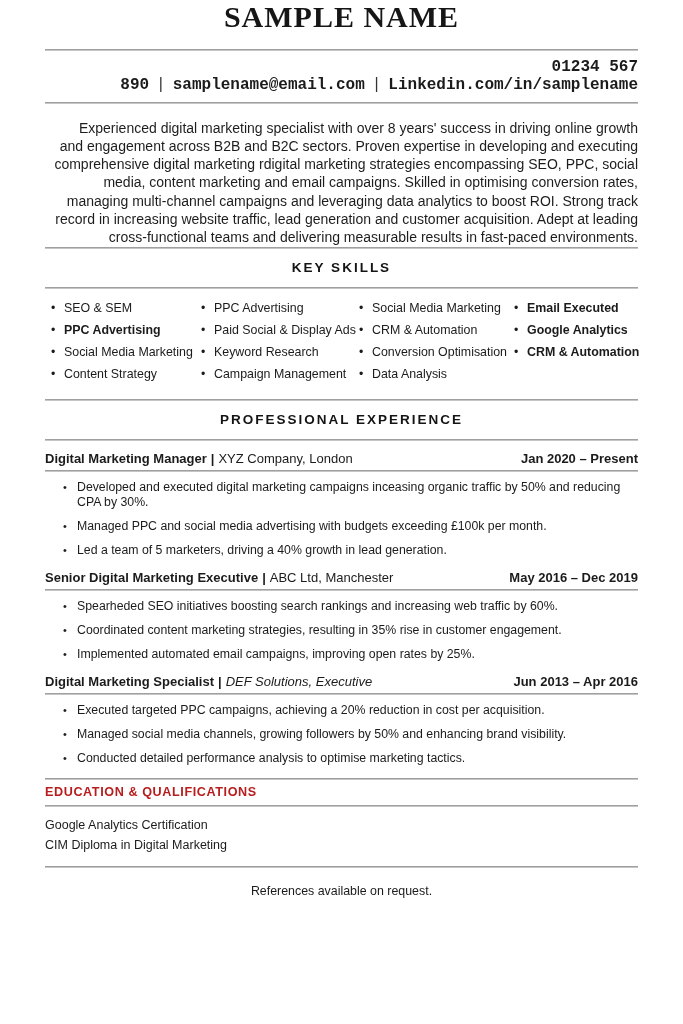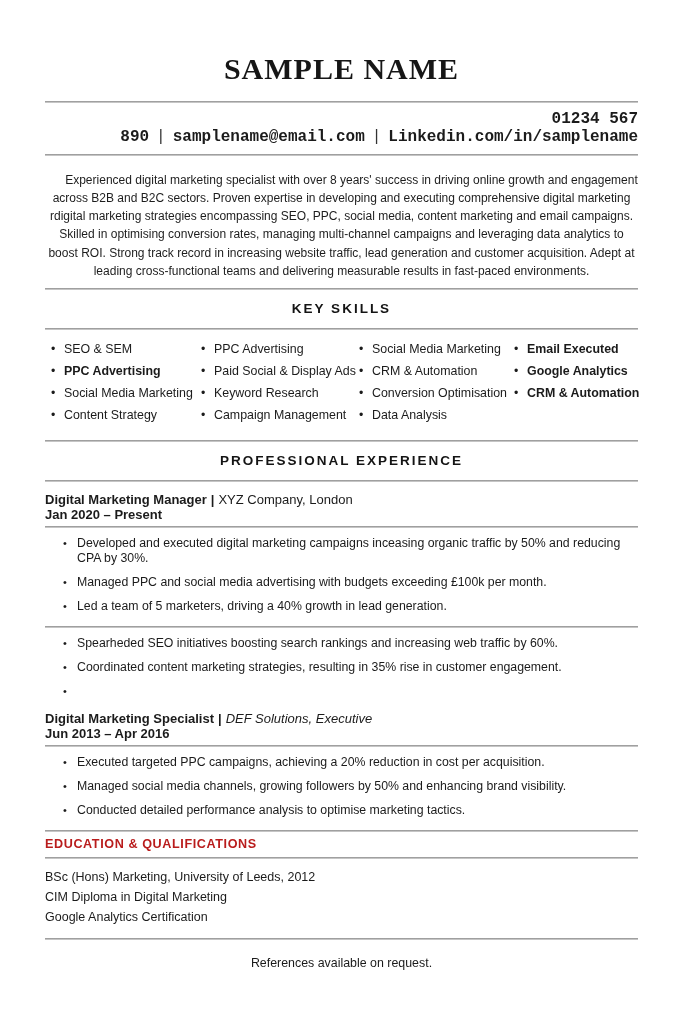"SAMPLE NAME" .page { padding-top: 52px -> none }
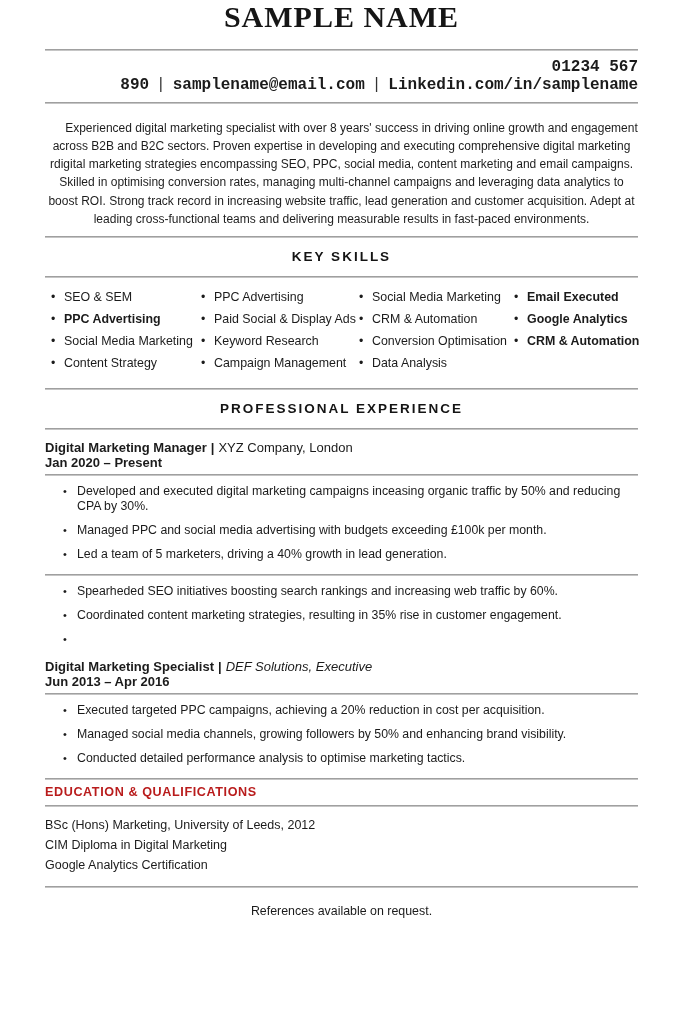"Experienced digital marketing specialist" p.summary { font-size: 12px -> 14px; margin: 15px 0 8px 0 -> 15px 0 0 0; text-align: center -> right }
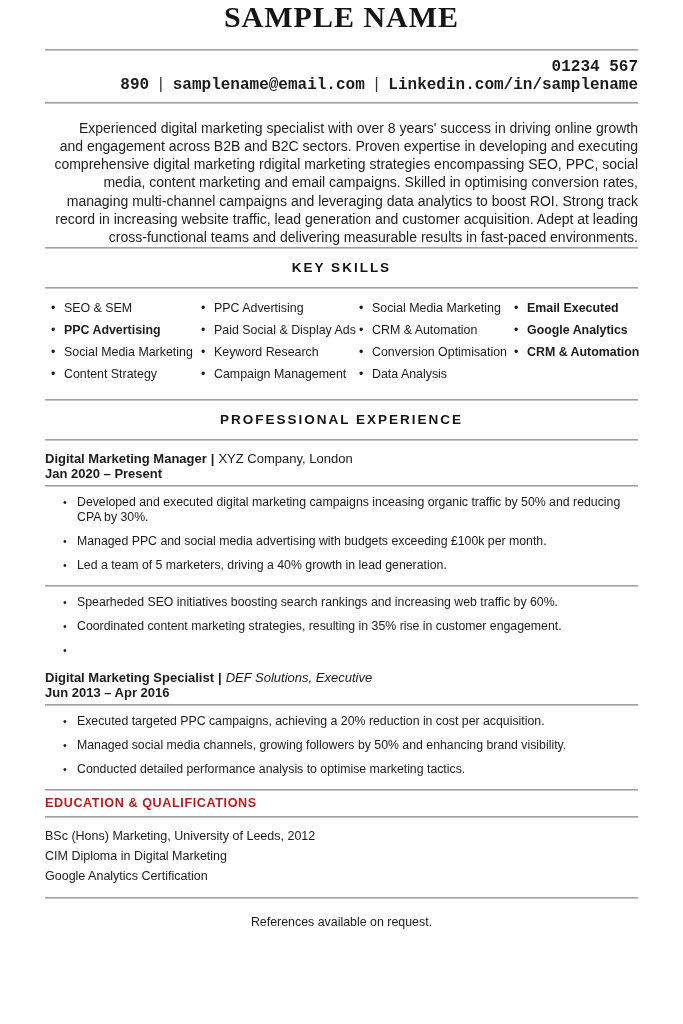"Digital Marketing Manager | XYZ" .job-header { flex-direction: column -> none }
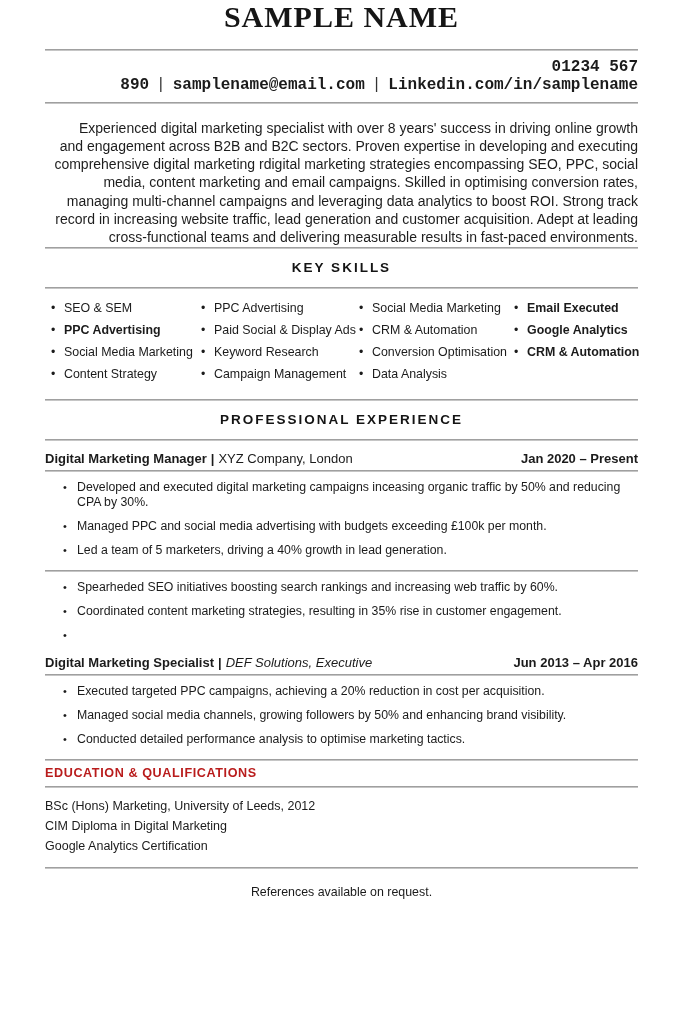"Senior Digital Marketing Executive |" div.job-header { html: none -> <div> <div><span>Senior Digital Marketing Executive</span><span>|</span><span>ABC Ltd, Manchester</span></div> <span>May 2016 – Dec 2019</span> </div> }
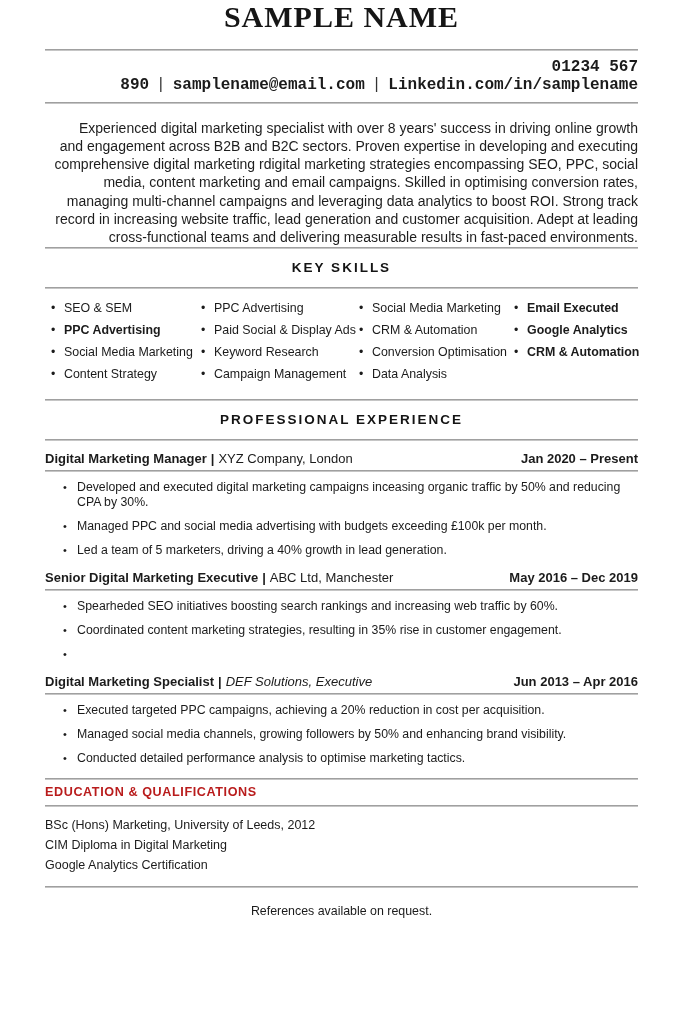"Implemented automated email campaigns," span.btext { html: none -> <span>Implemented automated email campaigns, improving open rates by 25%.</span> }
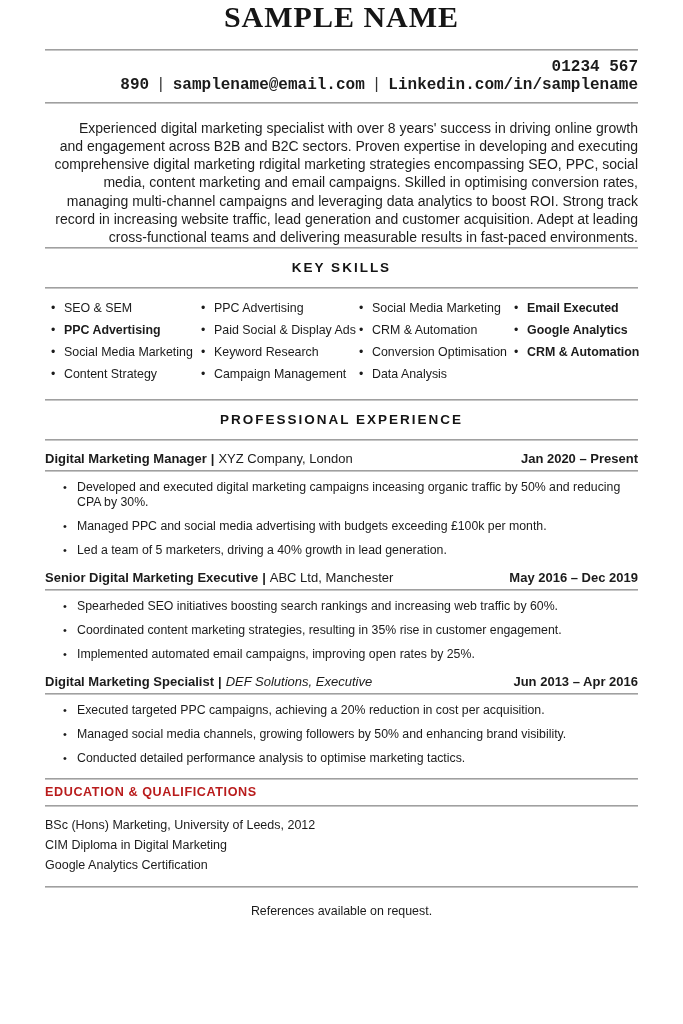"BSc (Hons) Marketing, University of" div.edu-item { html: <div>BSc (Hons) Marketing, University of Leeds, 2012</div> -> none }
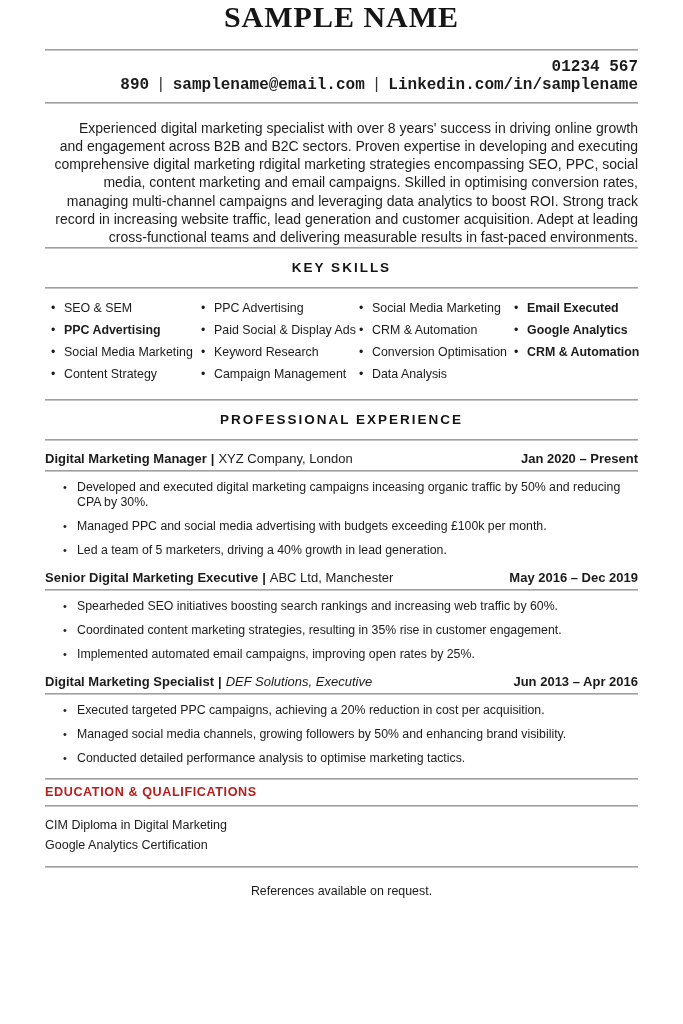"CIM Diploma in Digital Marketing" div.edu-item { order: before "Google Analytics Certification" -> after "Google Analytics Certification" }
